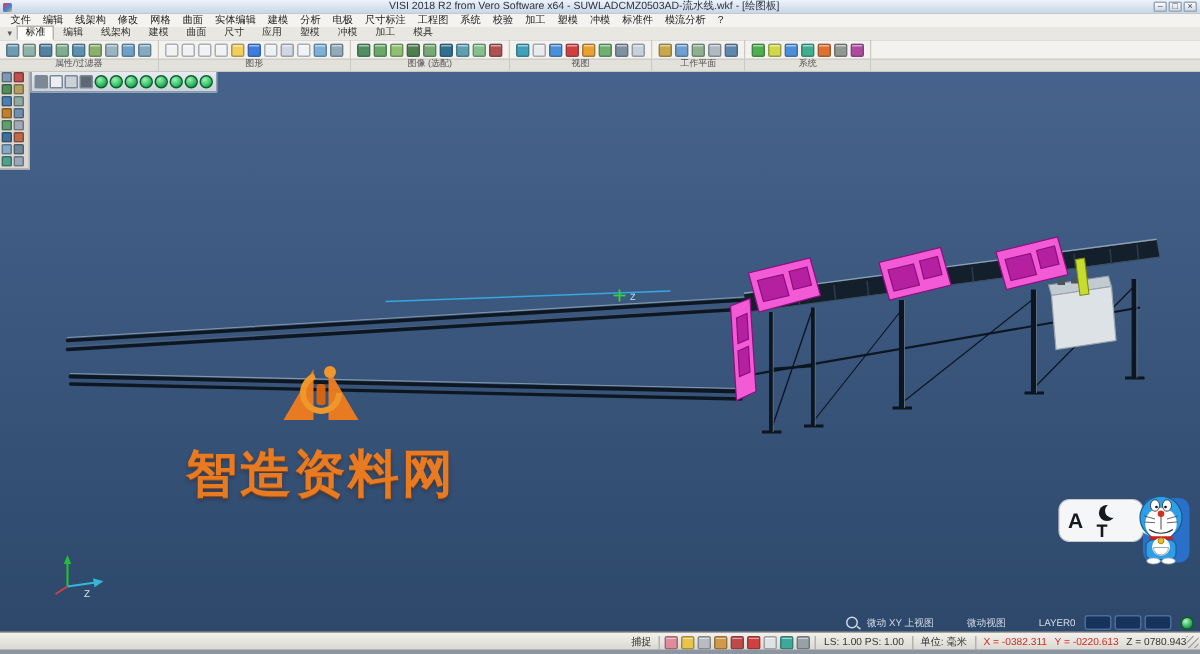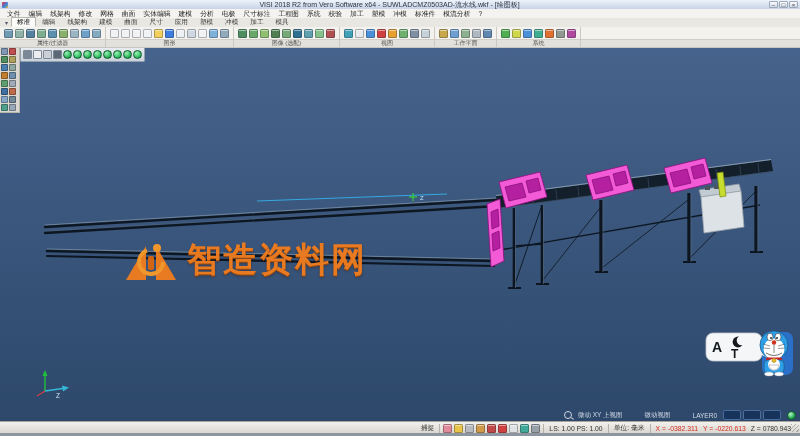"智造资料网" .watermark { flex-direction: none -> column }
